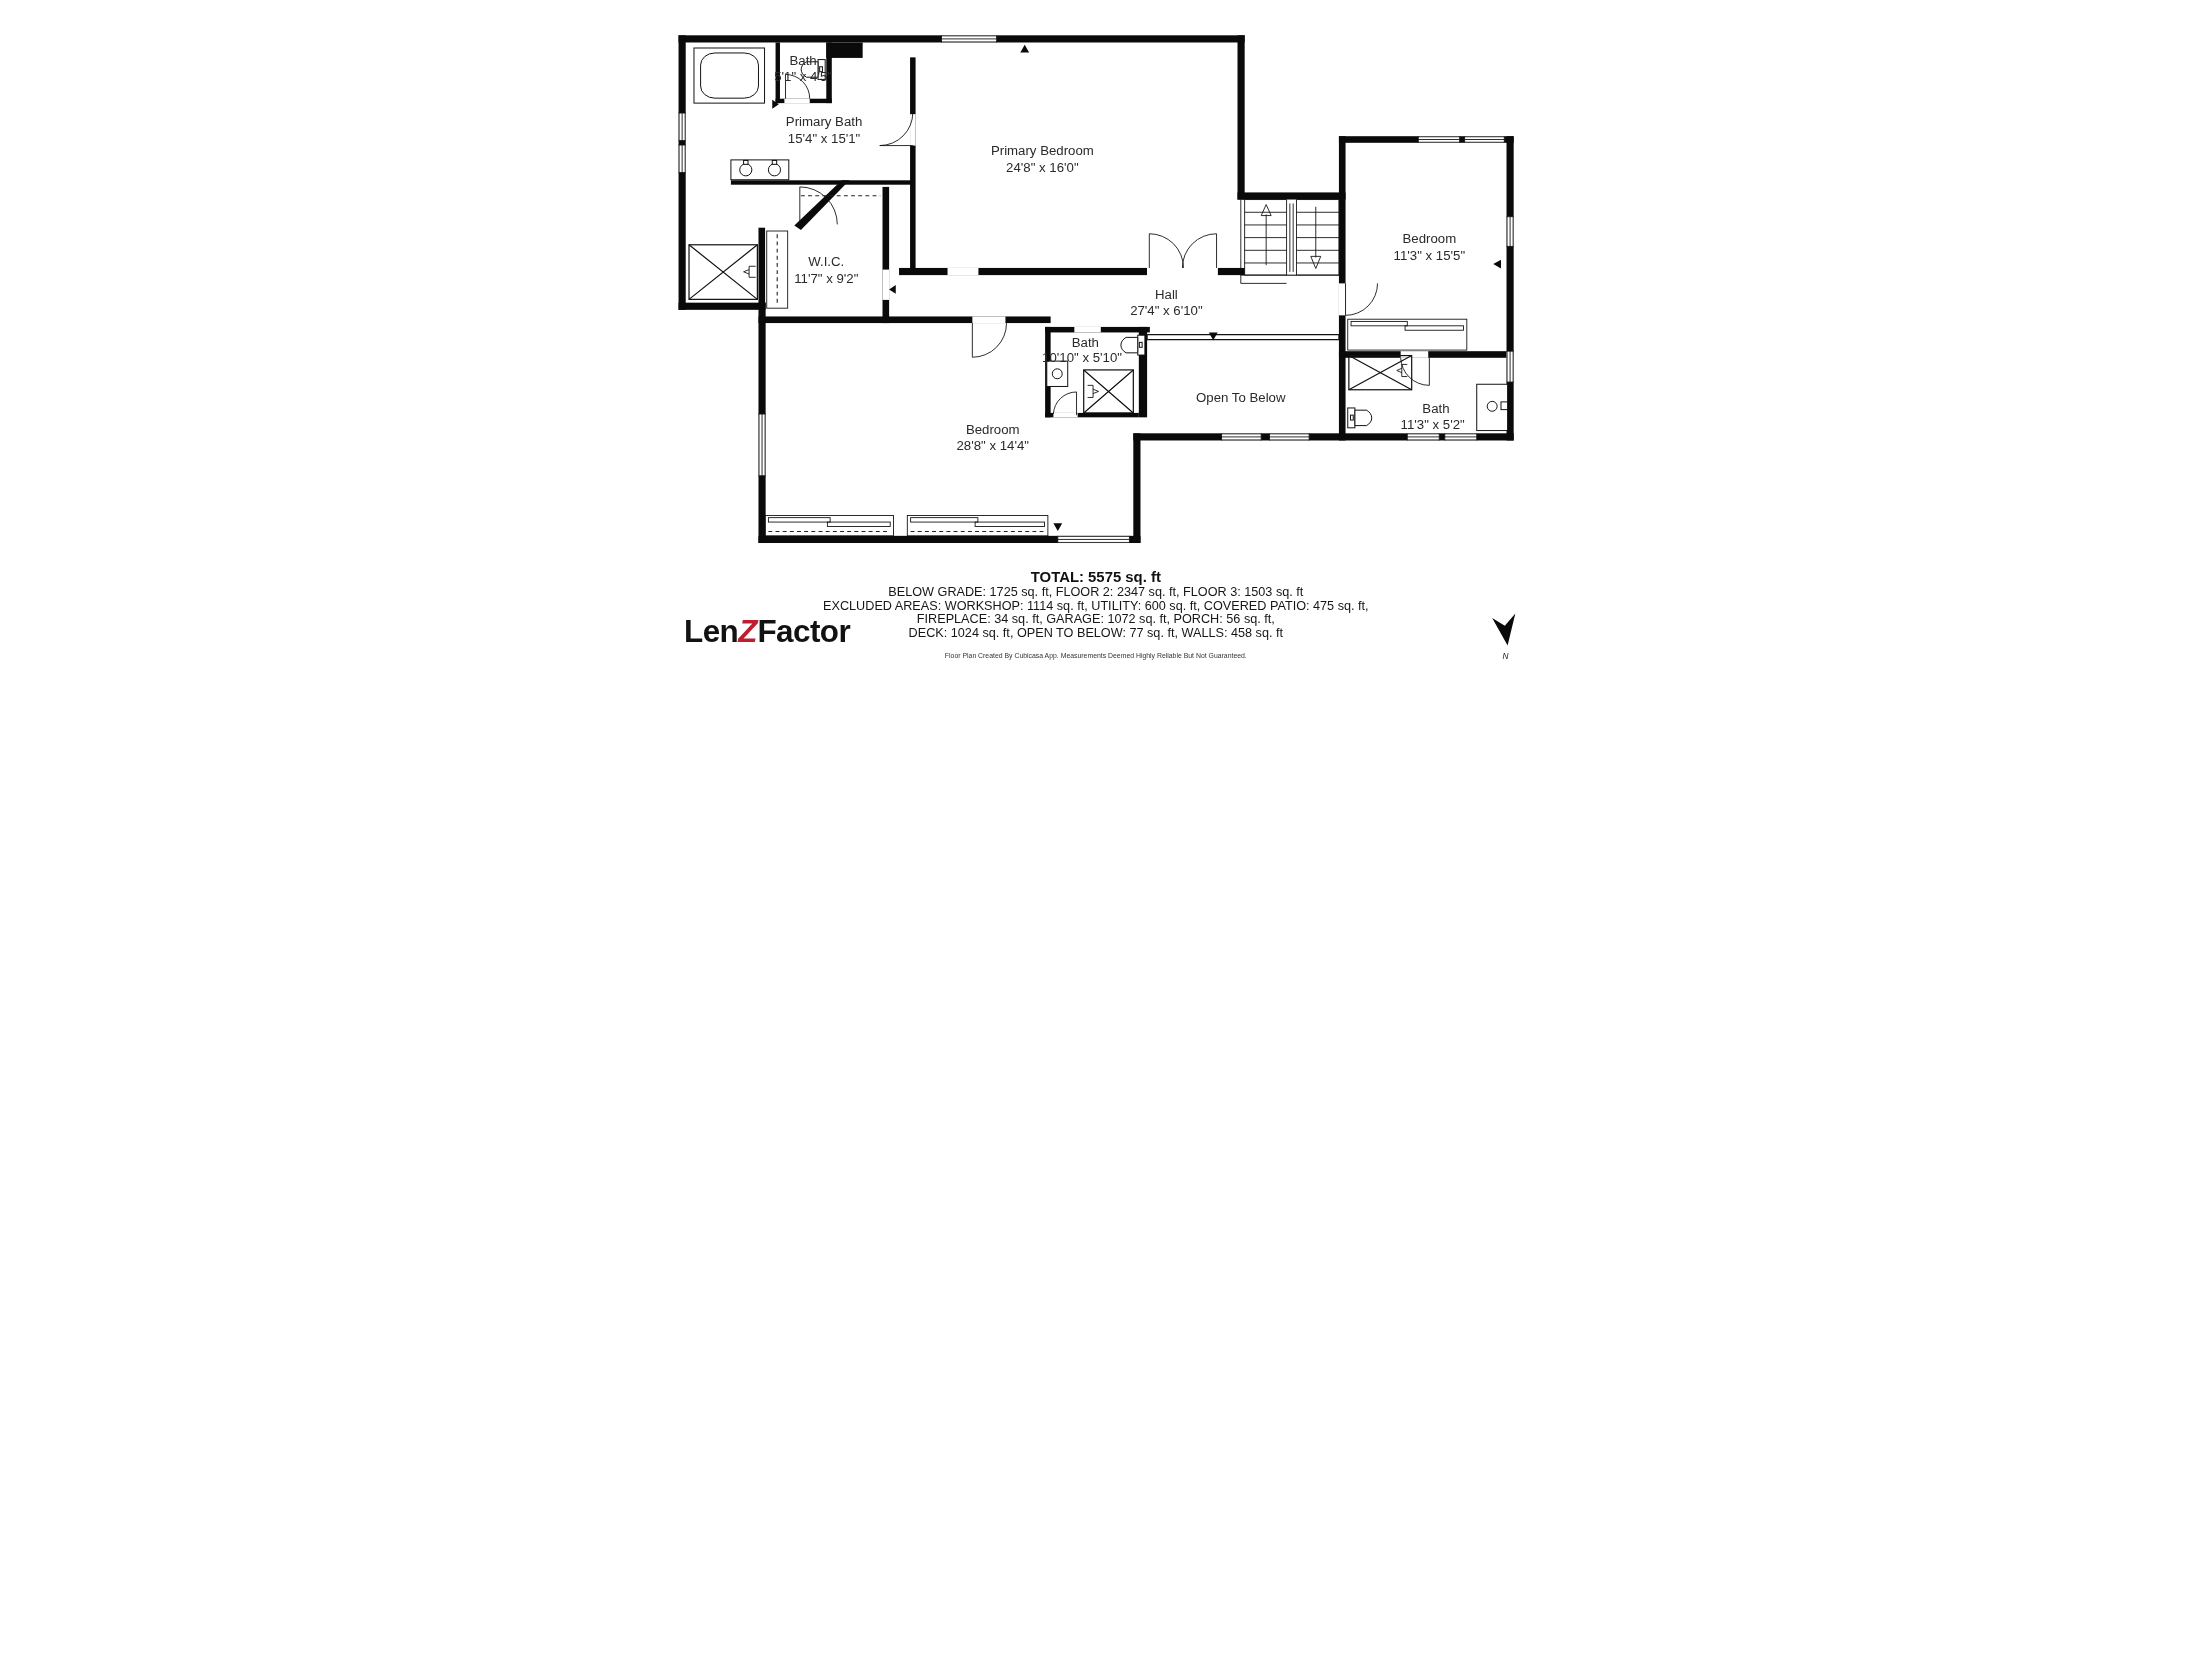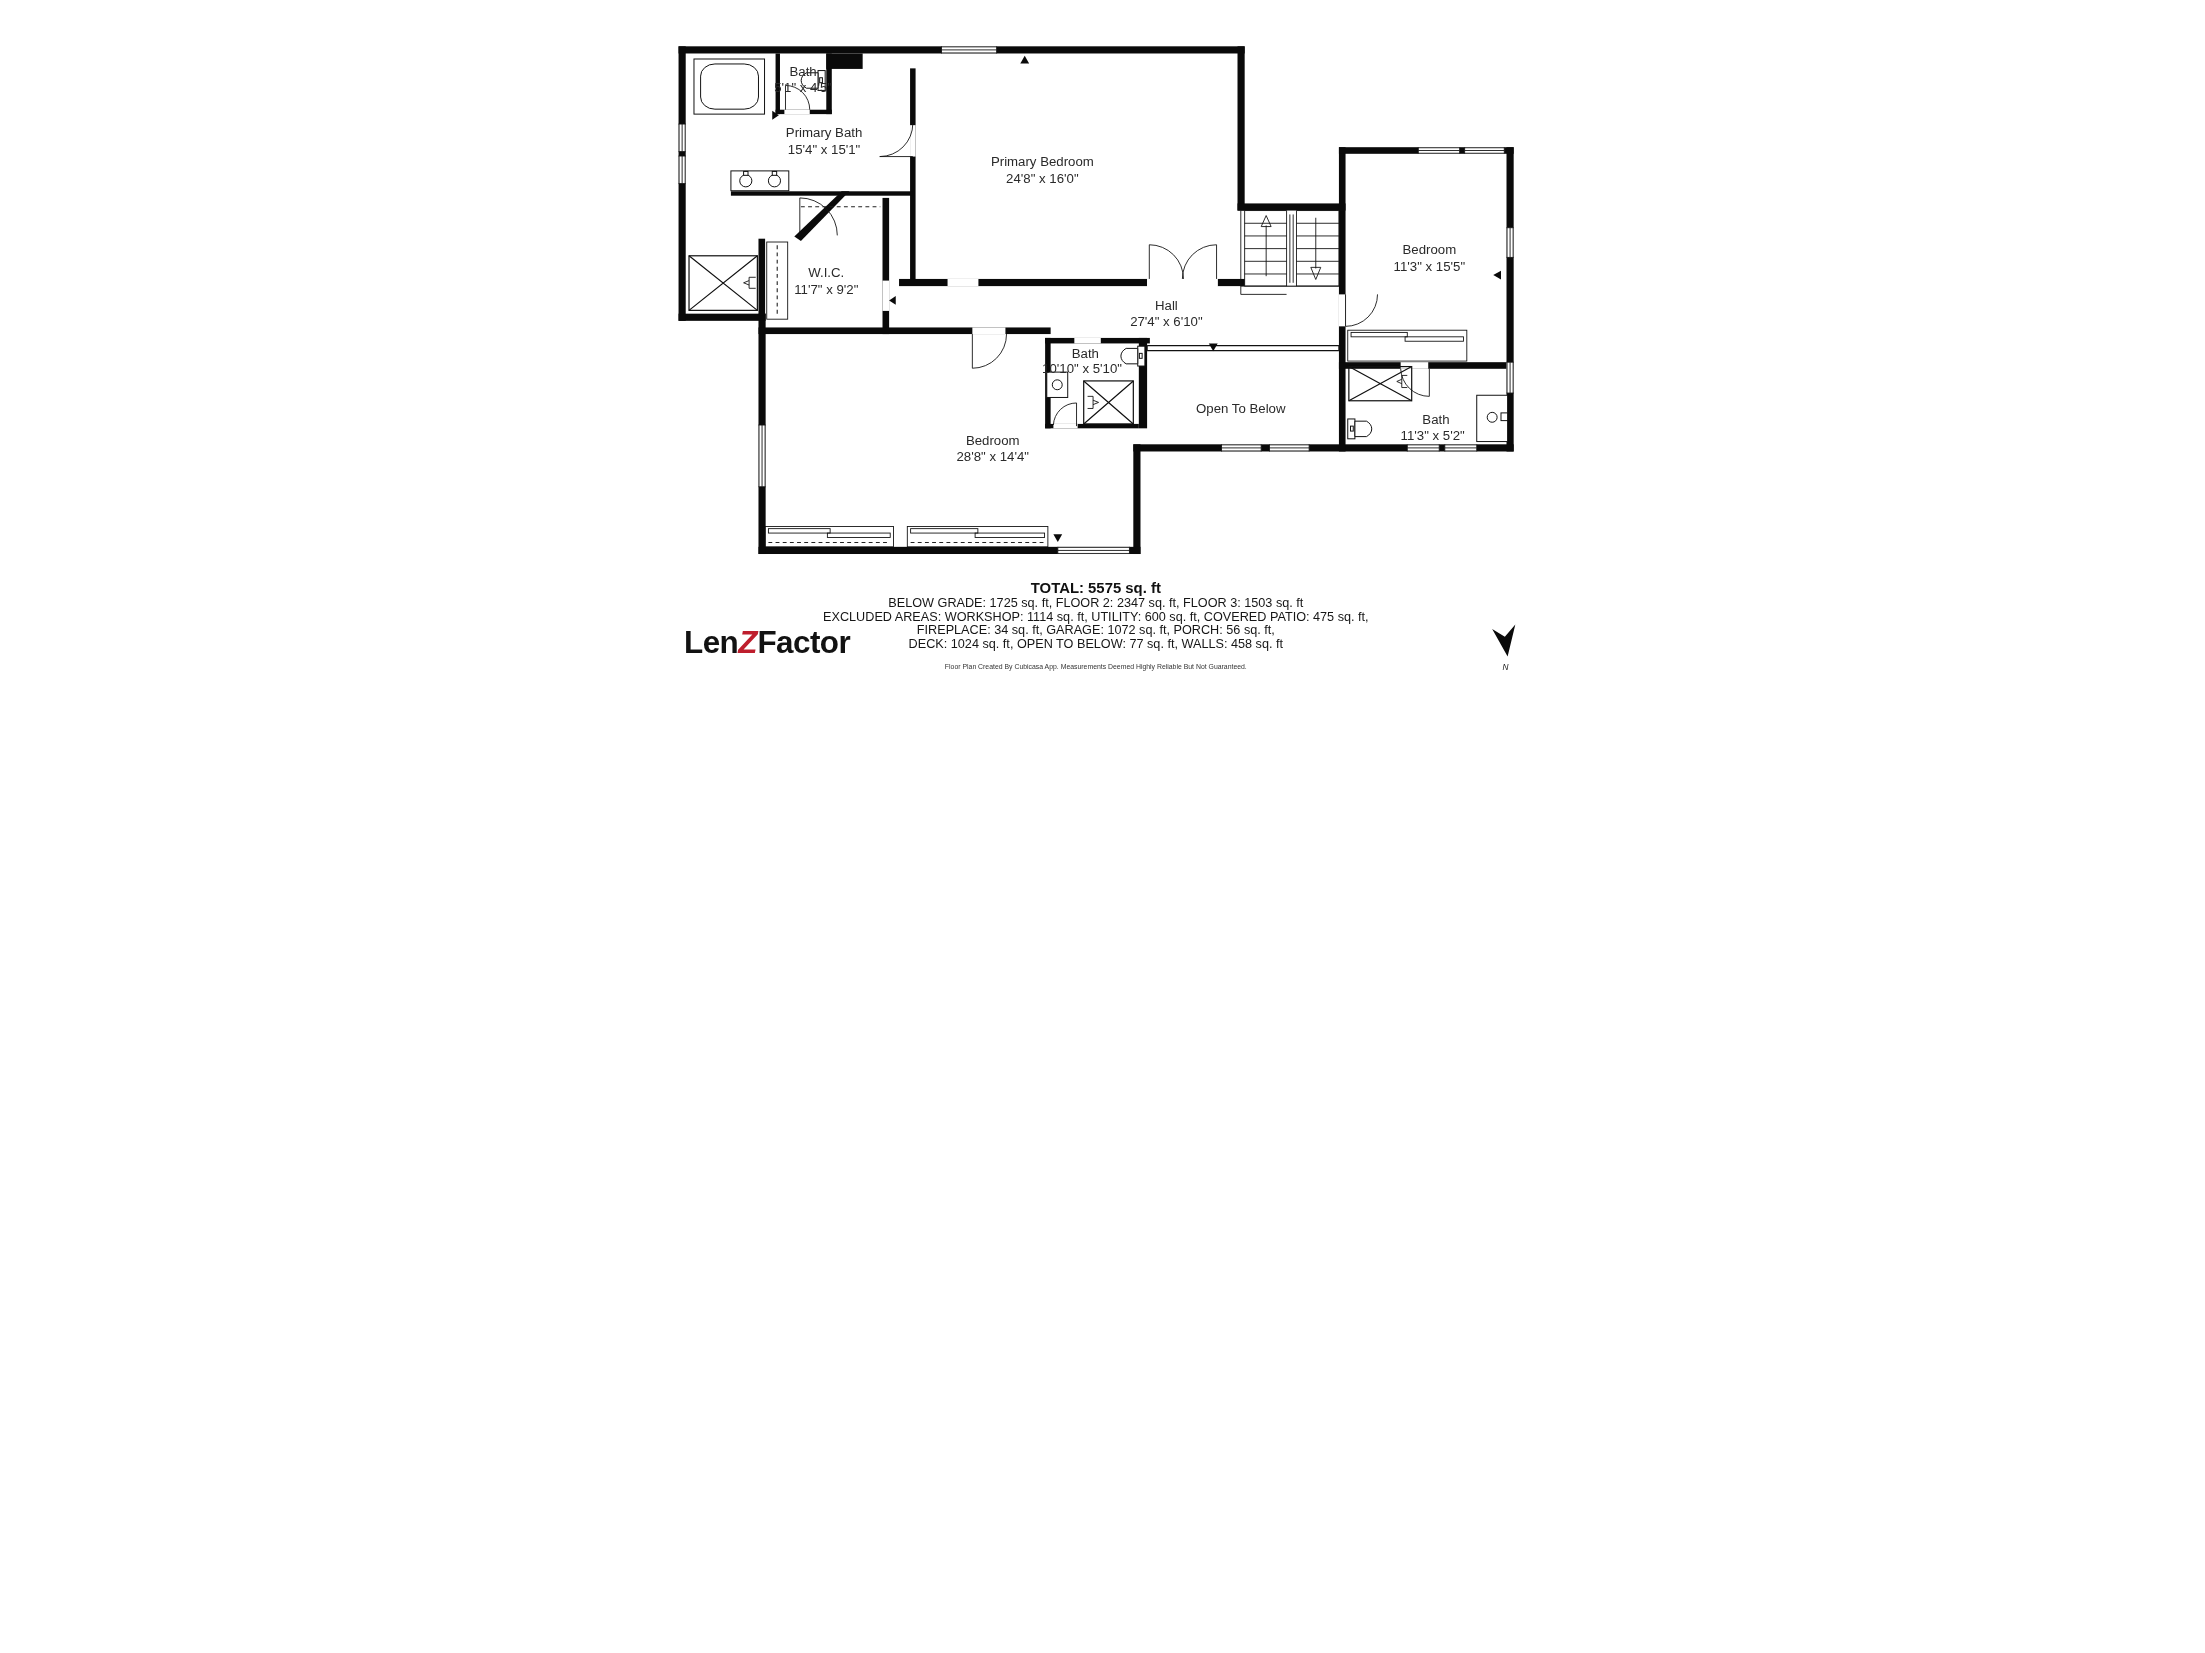"Bath" .page { margin: 16px auto -> 5px auto }
